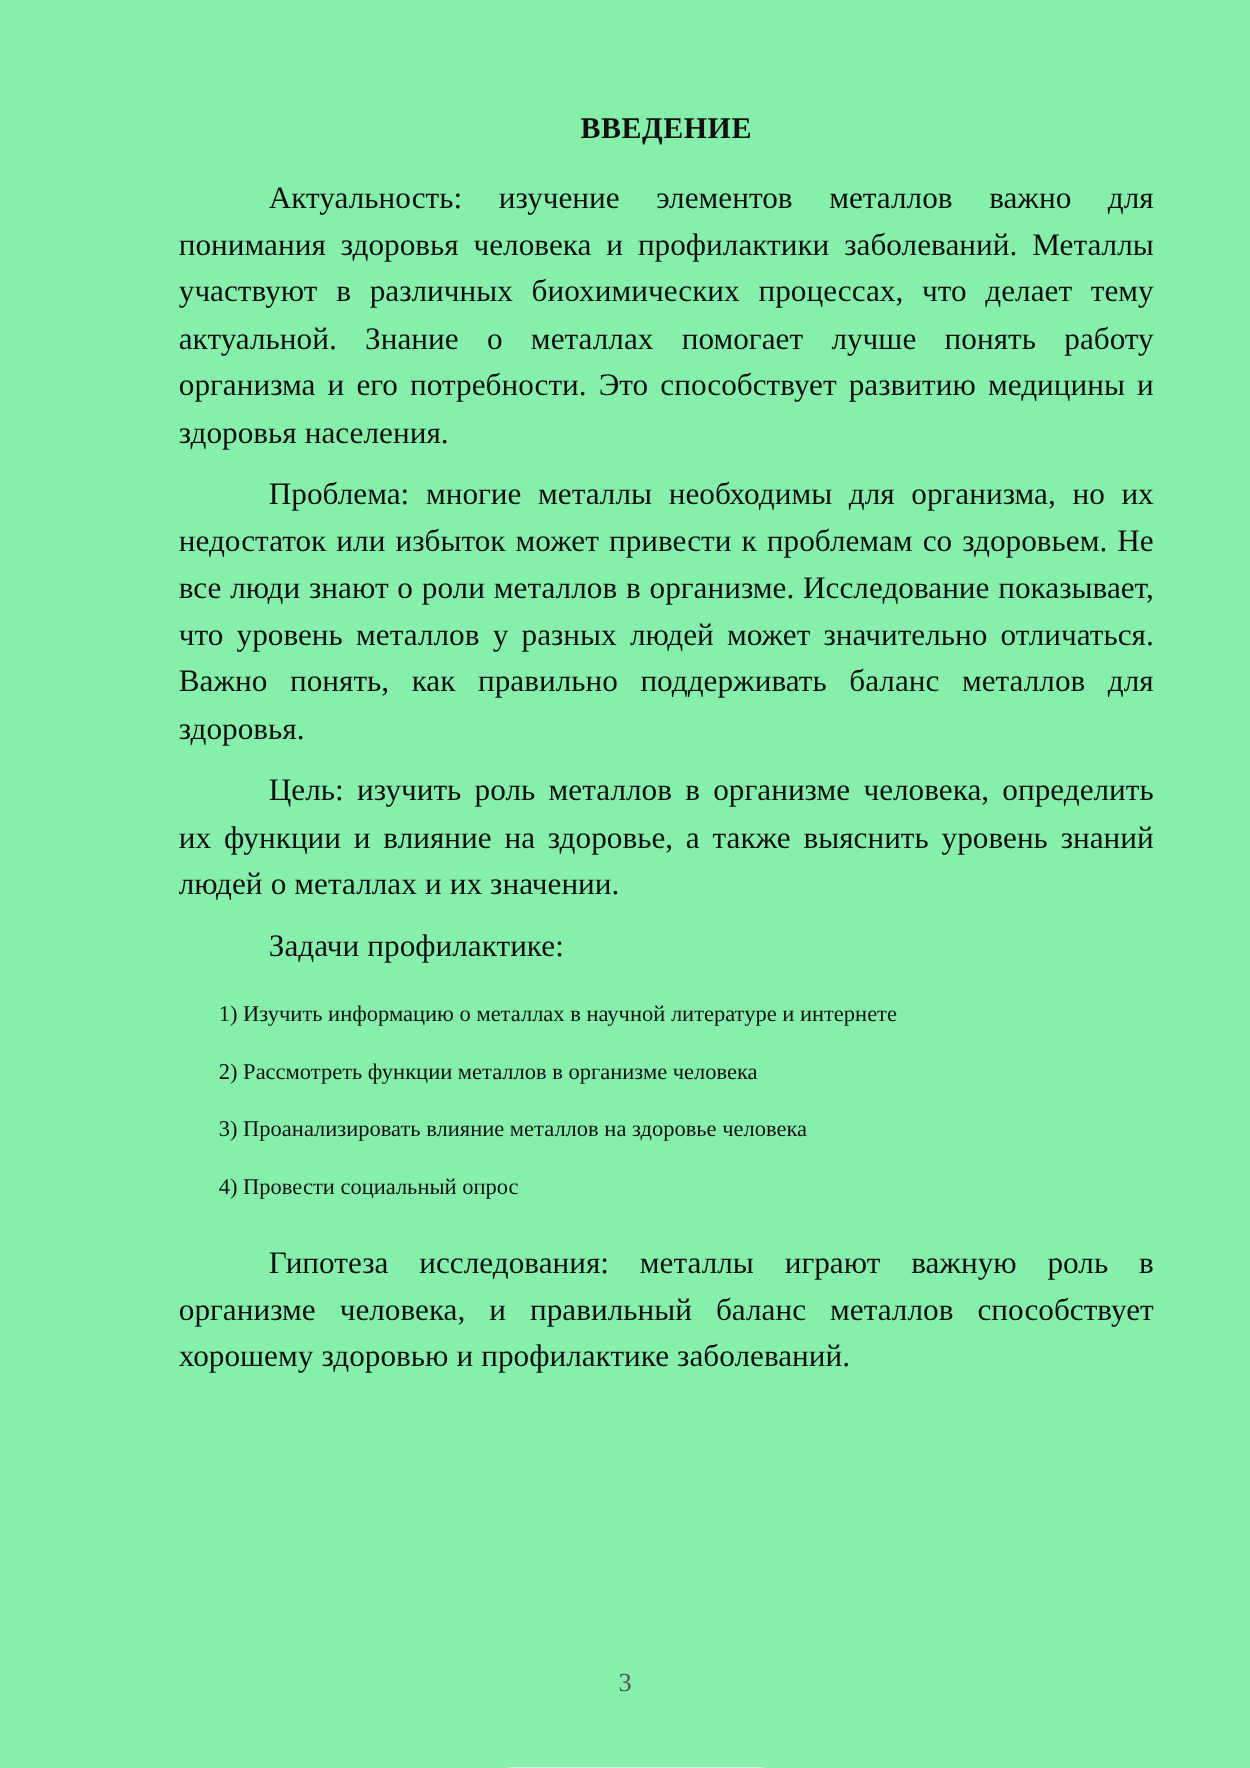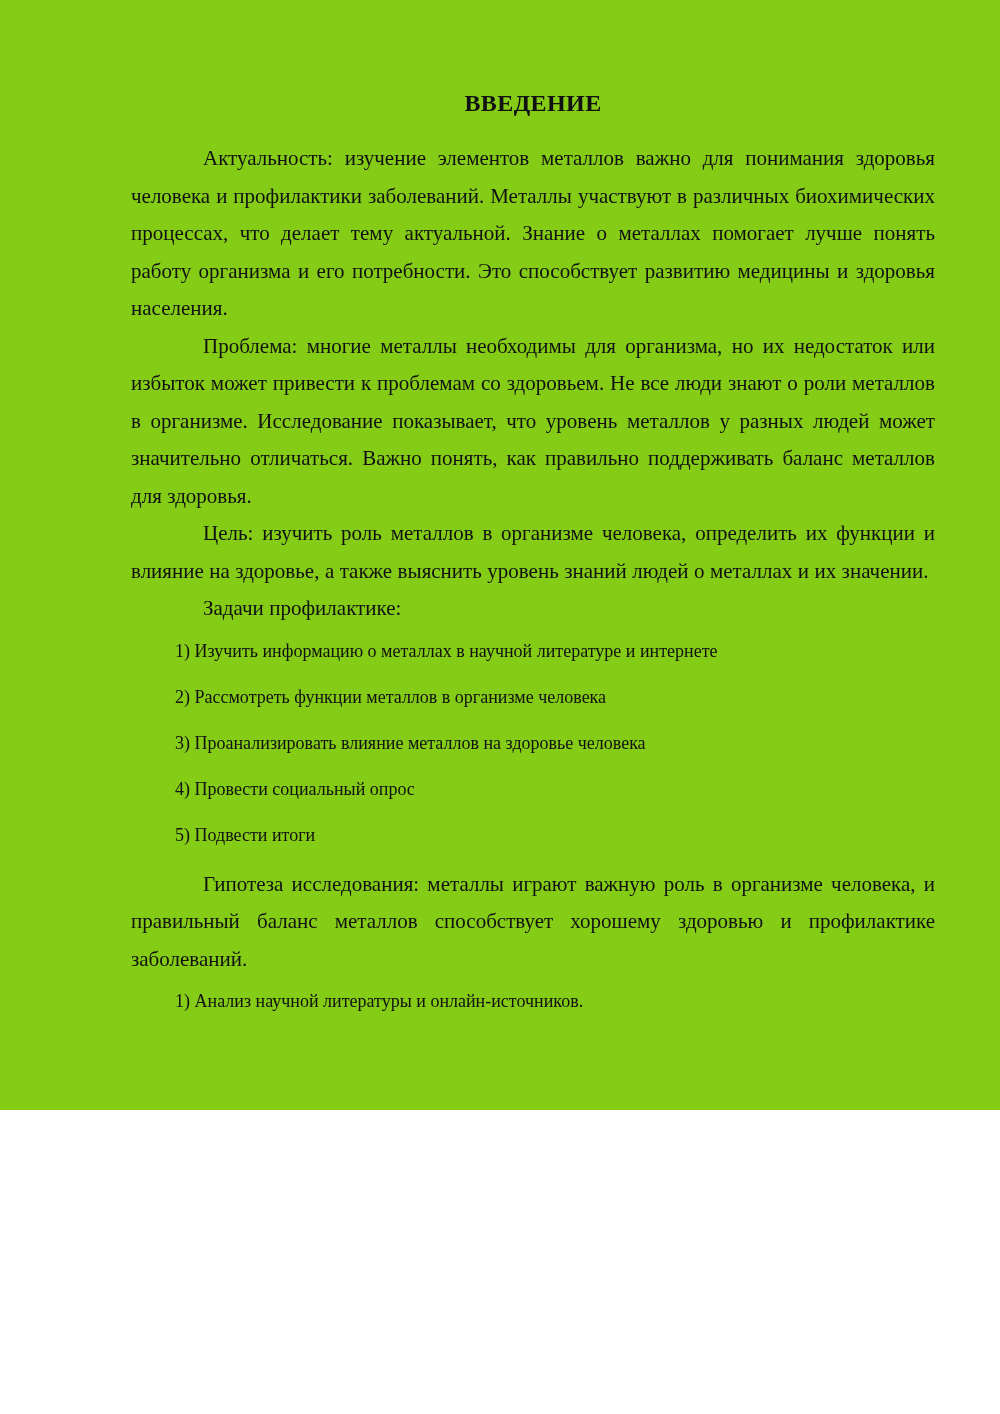"ВВЕДЕНИЕ" .page { background: #84cc16 -> #86efac; height: 1110px -> 1414px }
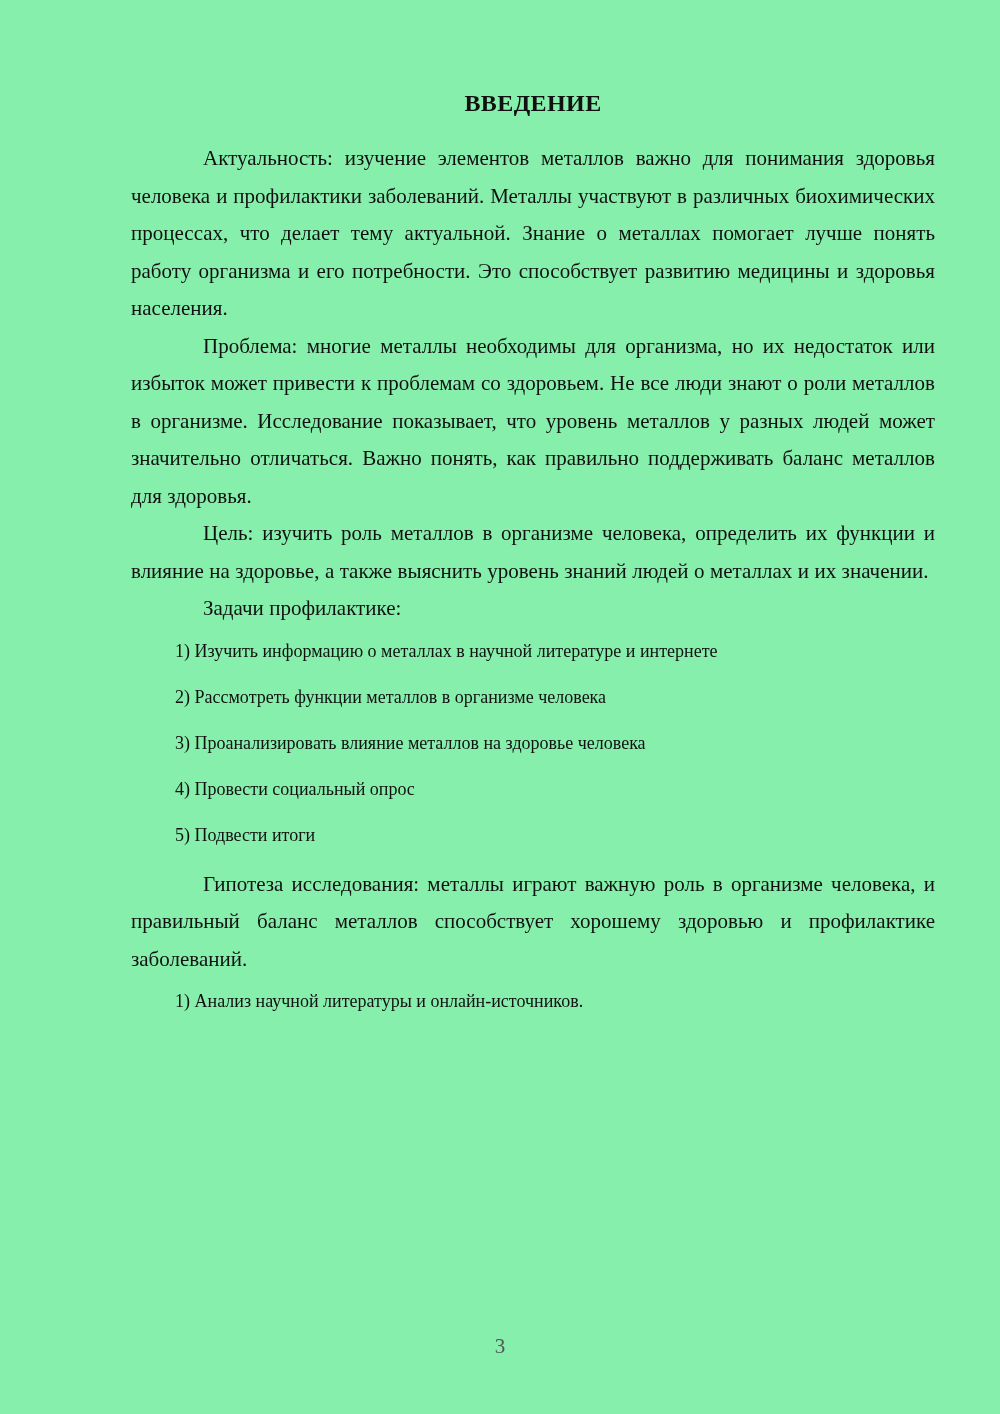"Актуальность: изучение элементов" .para { font-size: 21px -> 25px; margin: 0 -> 12px }
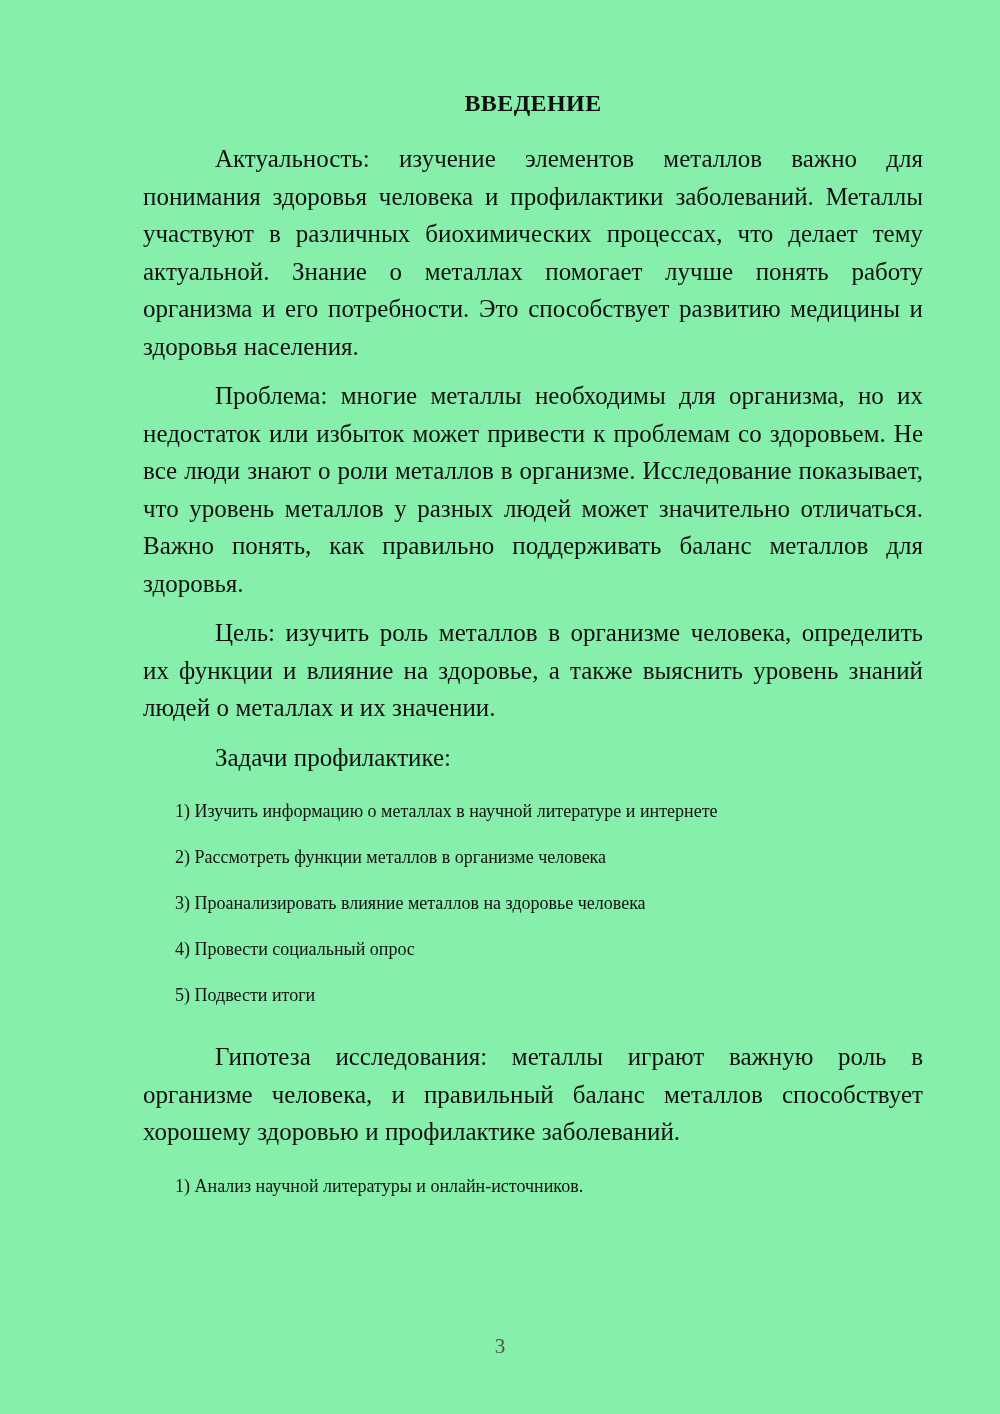"5) Подвести итоги" li.list-item { html: <li>5) Подвести итоги</li> -> none }
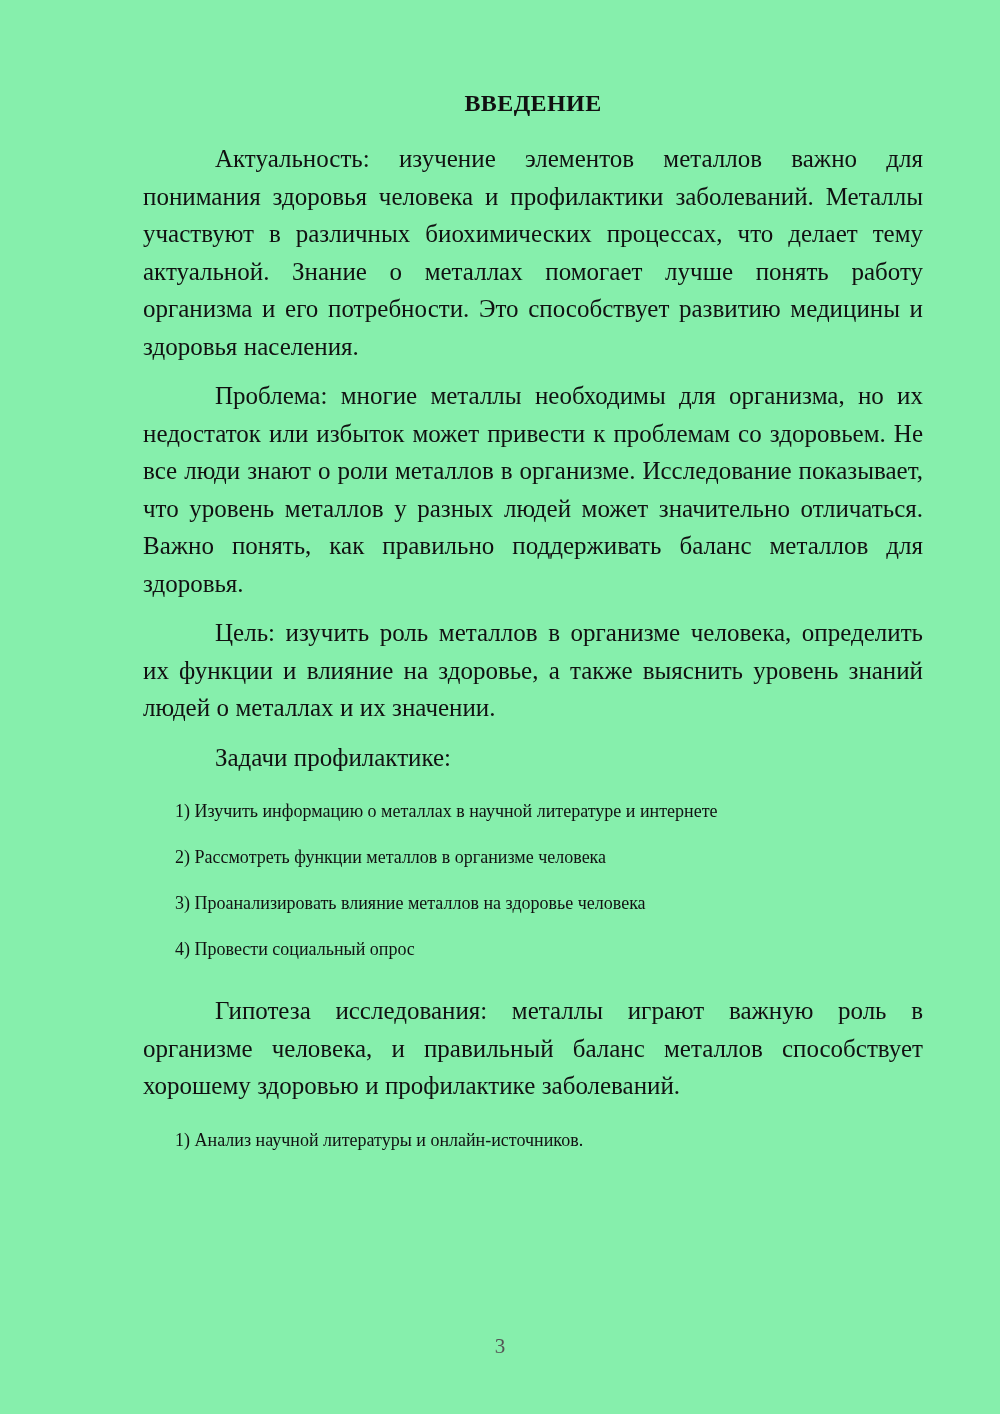"1) Анализ научной литературы и" ul.list { html: <ul> <li>1) Анализ научной литературы и онлайн-источников.</li> </ul> -> none }
